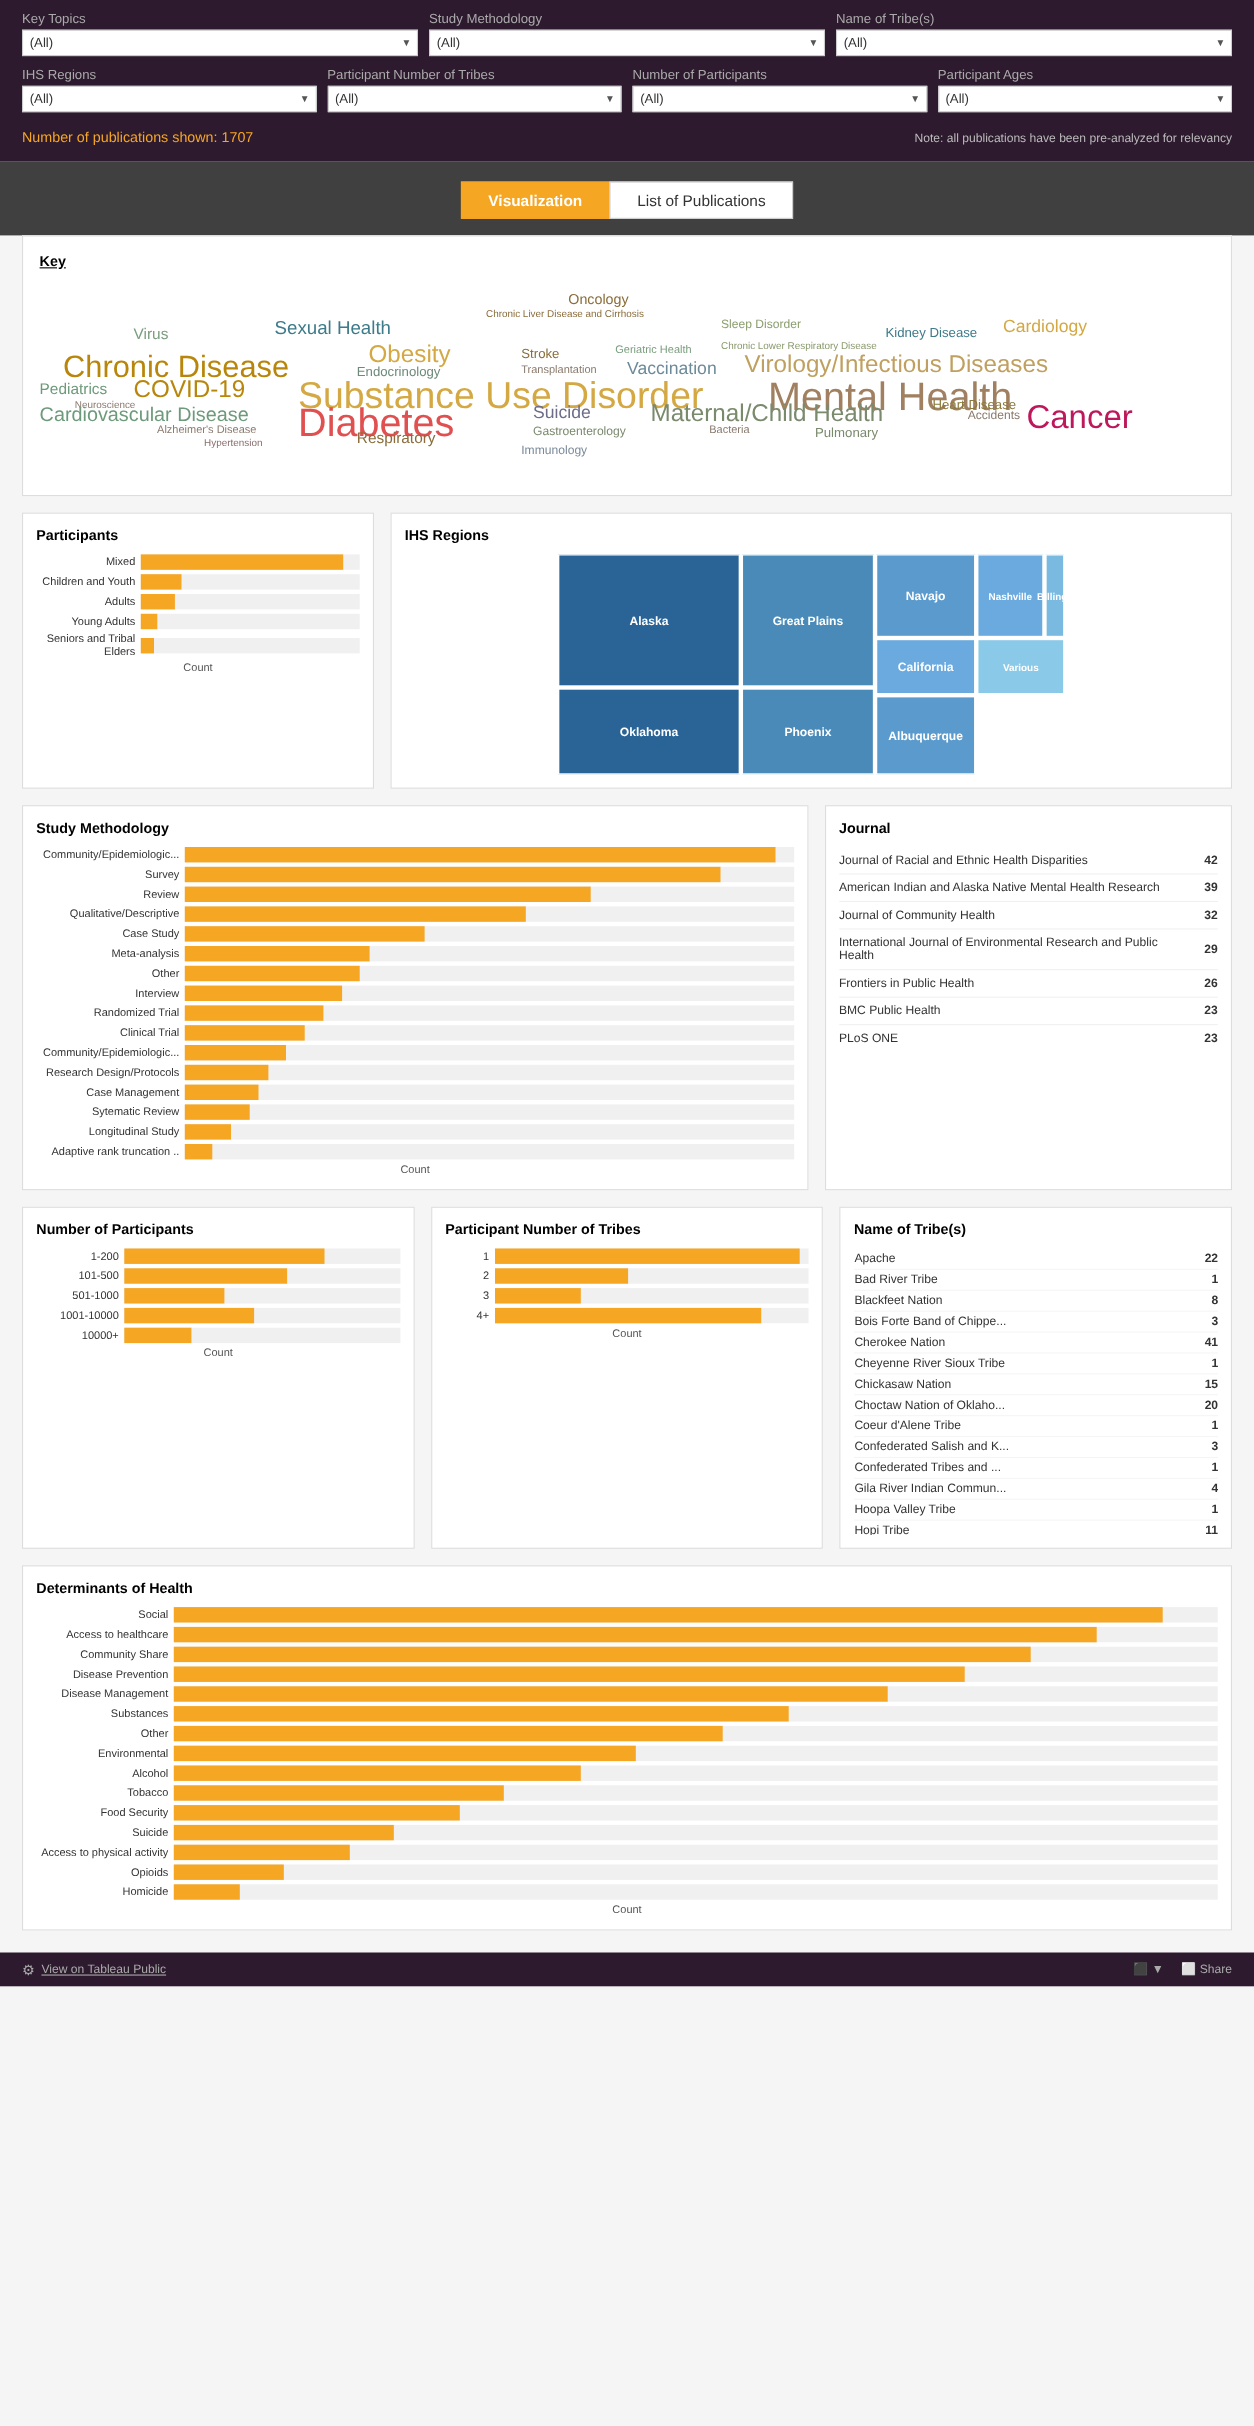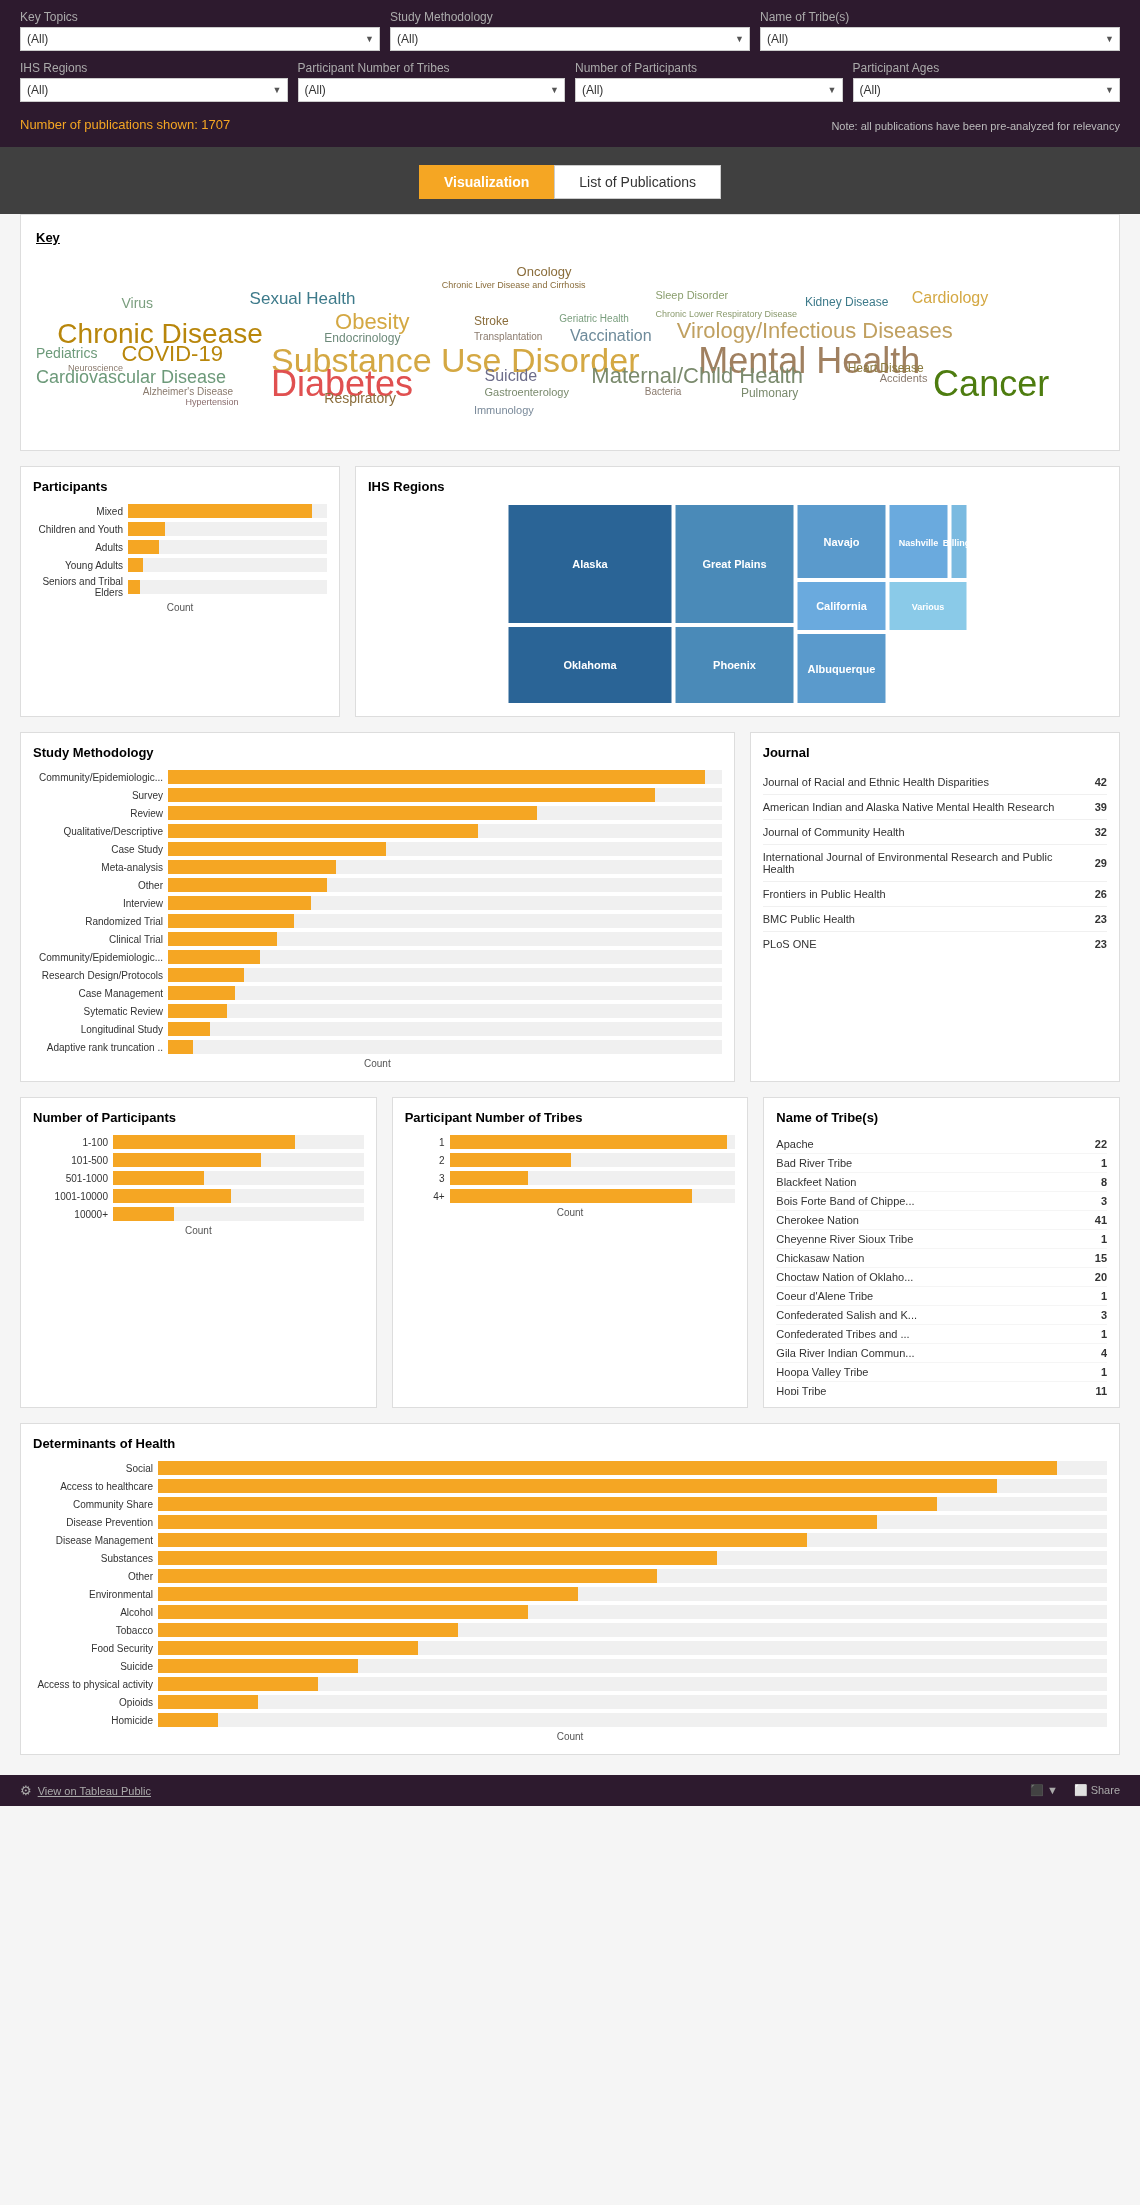"Cancer" span.wc-word { color: #4d7c0f -> #be185d; font-size: 36px -> 30px }
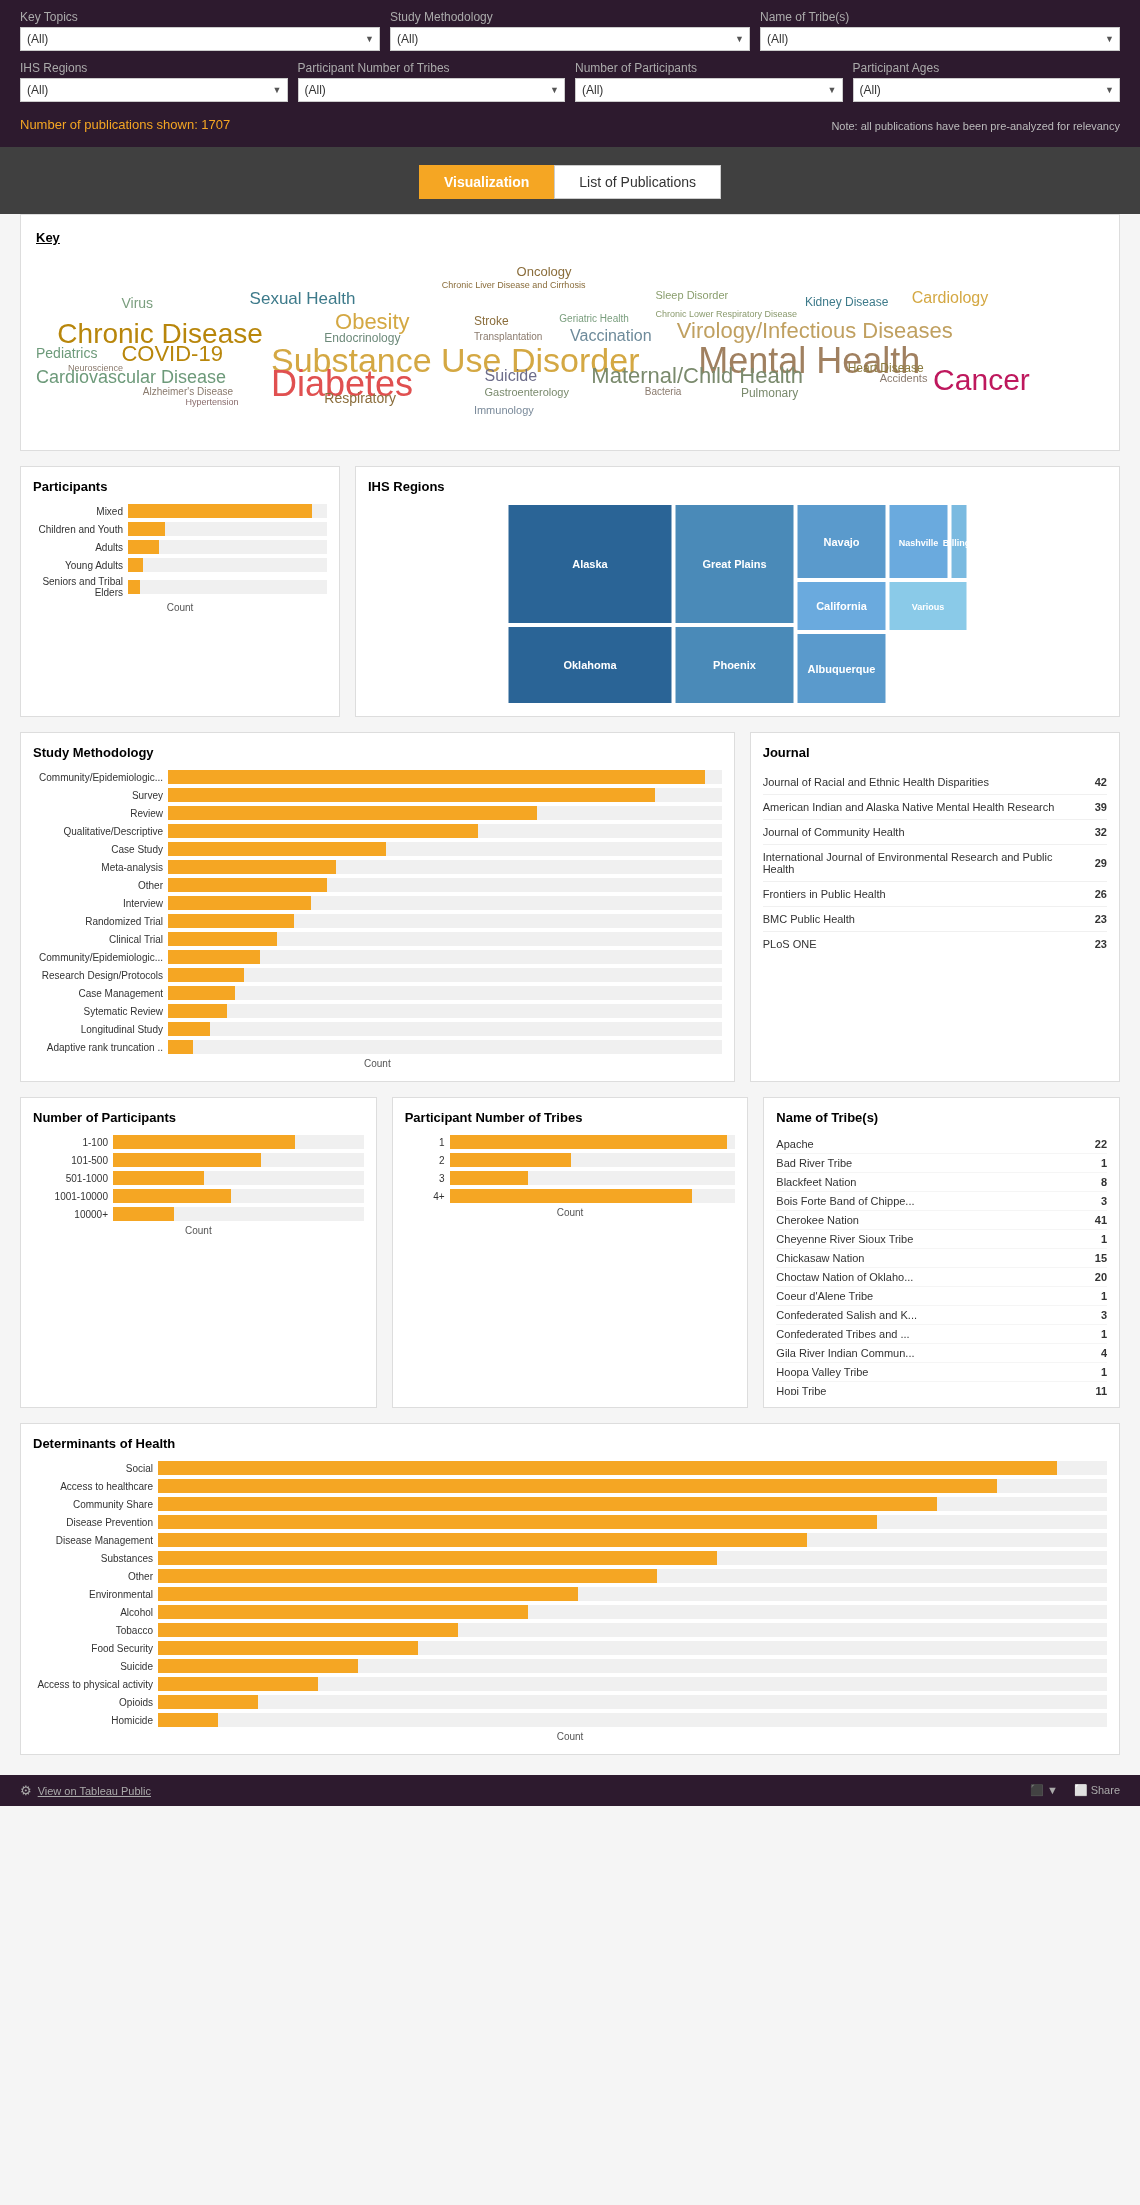"1-100" div.bar-label { text: 1-100 -> 1-200 }
